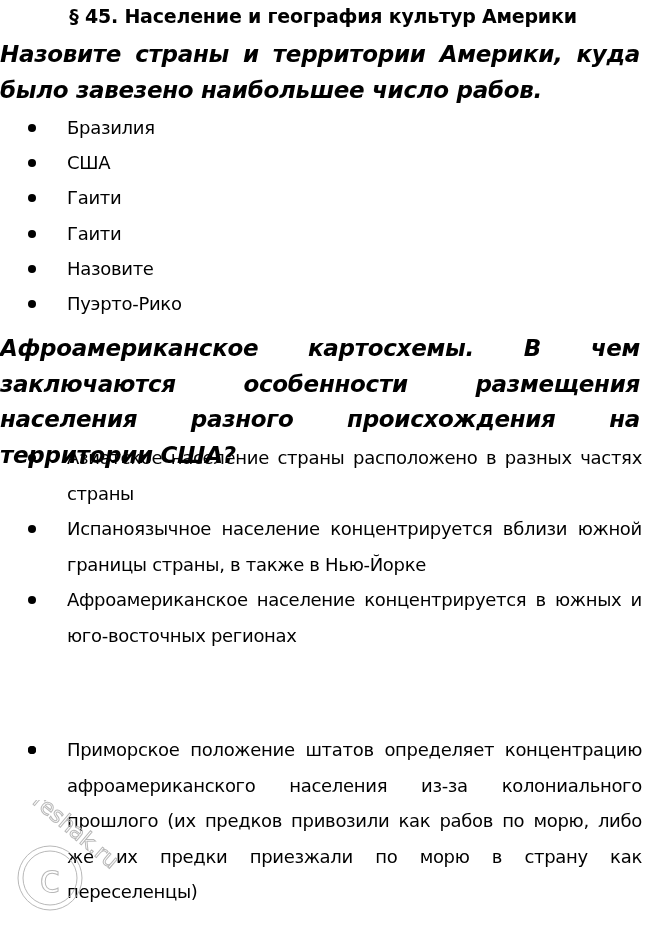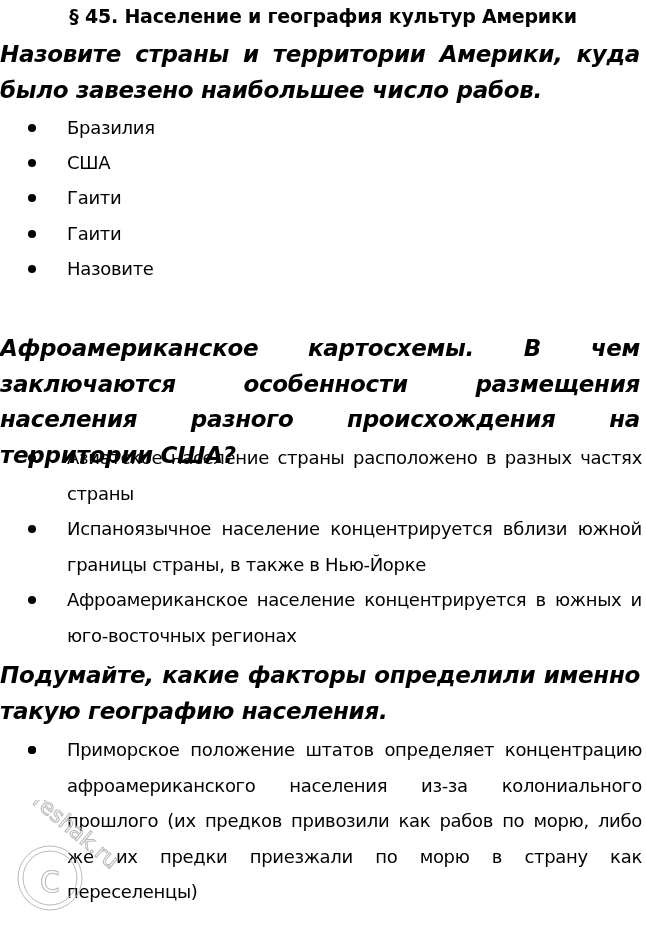"Пуэрто-Рико" li { html: none -> <li><span></span><span>Пуэрто-Рико</span></li> }
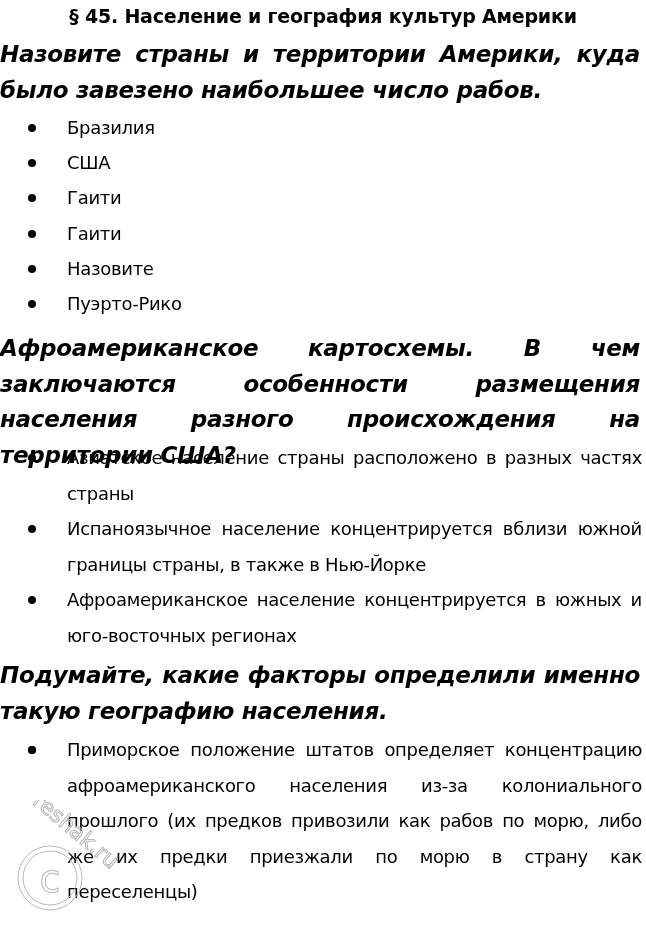"Подумайте, какие факторы определили" div.question { html: <div>Подумайте, какие факторы определили именно такую географию населения.</div> -> none }
